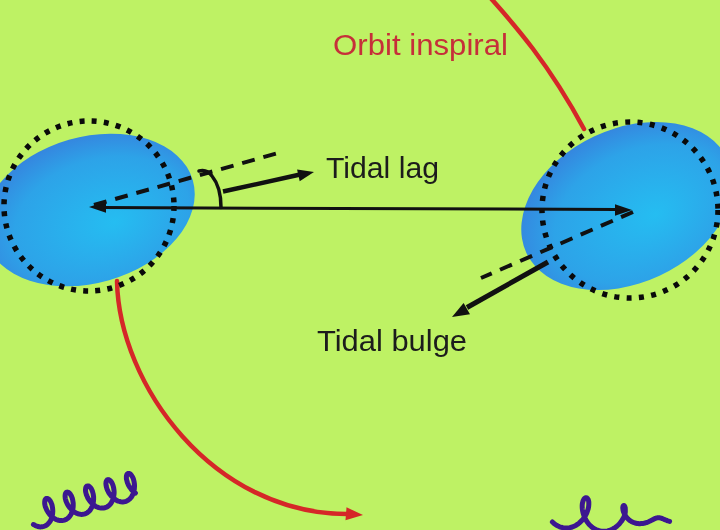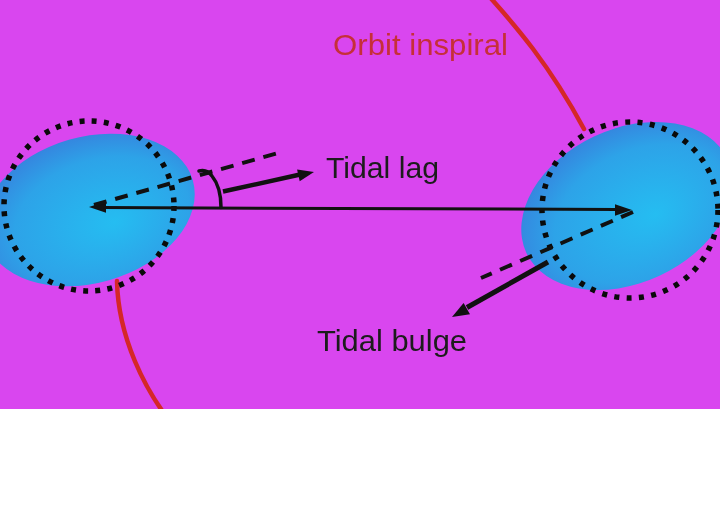"Orbit inspiral" #canvas { background: #d946ef -> #bef264; height: 409px -> 530px }
